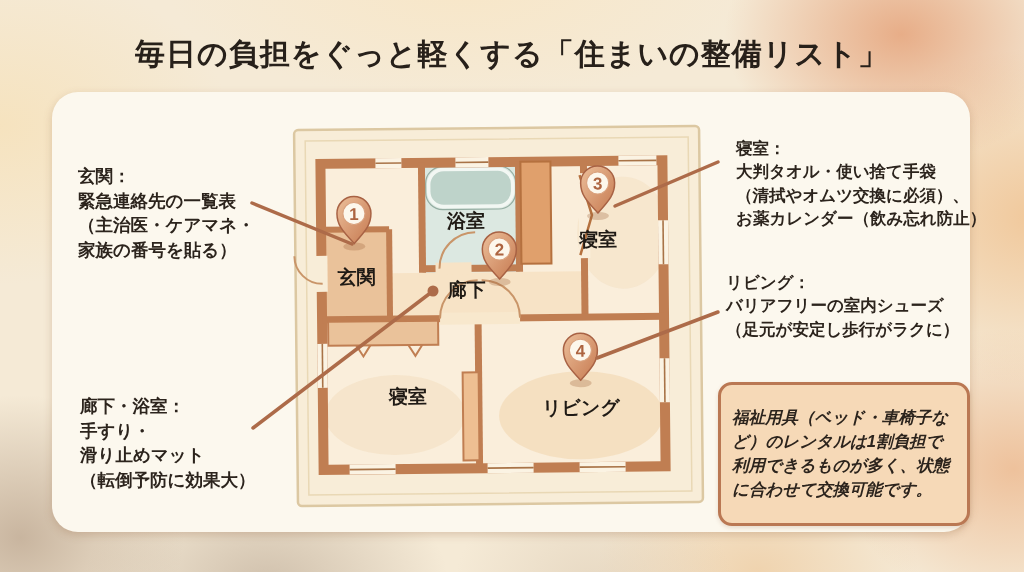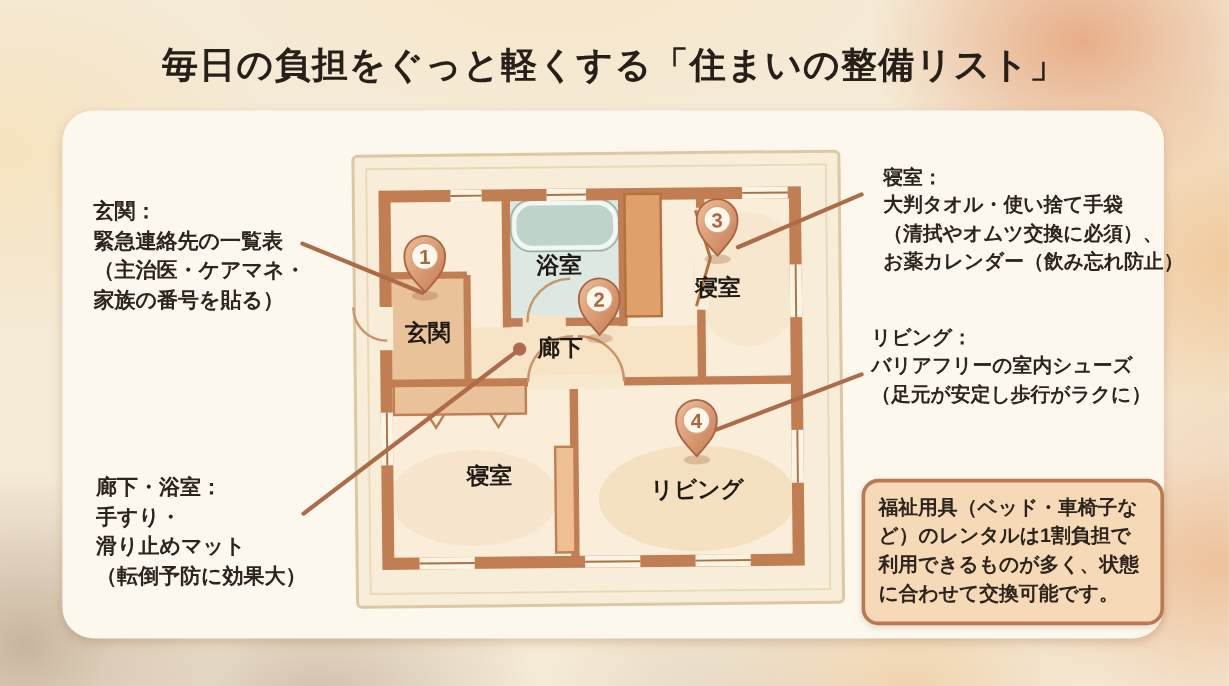"福祉用具（ベッド・車椅子など）のレンタルは1割負担で利用できるものが多く、状態に" .infobox { font-style: none -> italic; padding: 10px 11px -> 21px 11px; top: 399px -> 382px }
